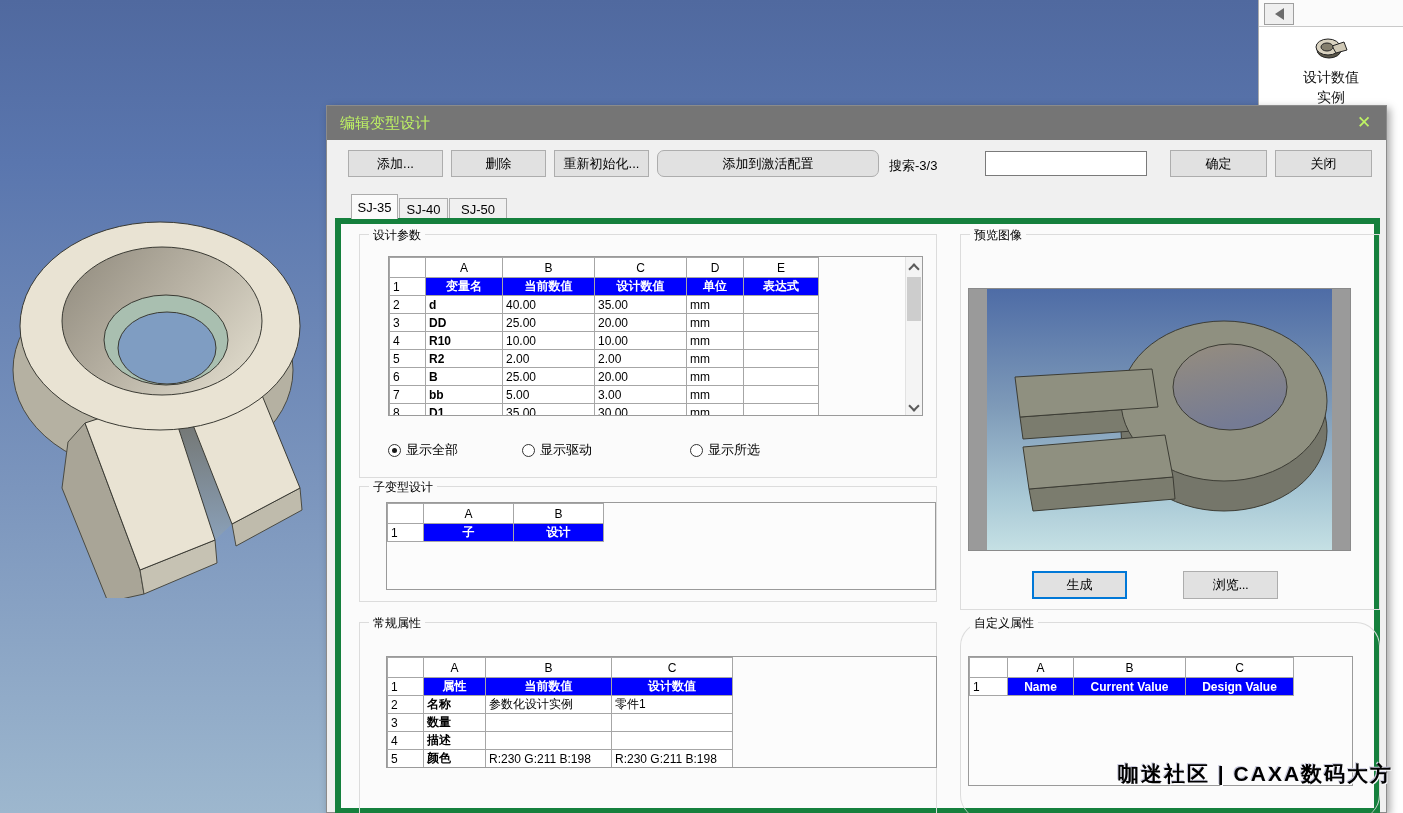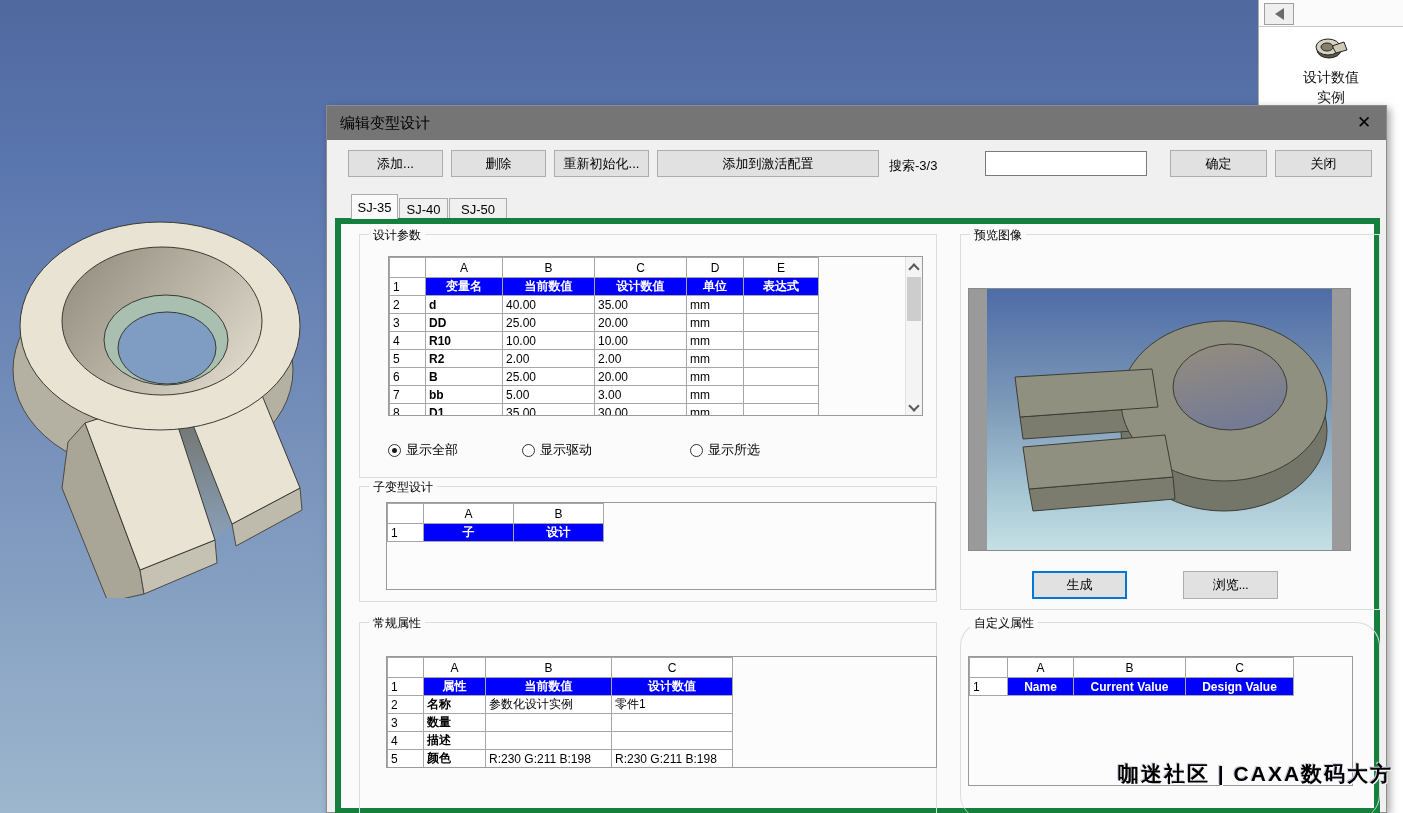"编辑变型设计" .titlebar { color: #000000 -> #bef264 }
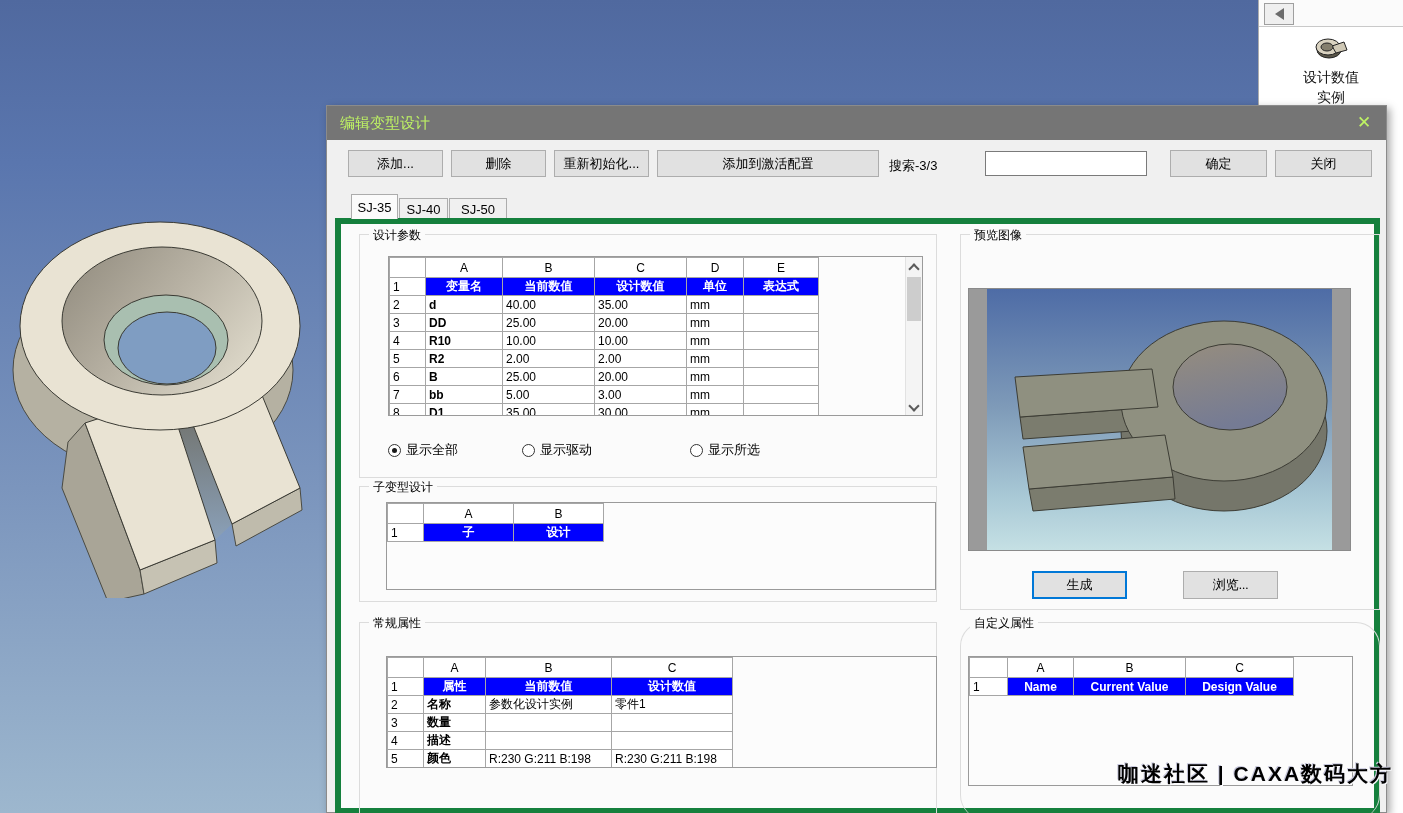"添加到激活配置" button.btn { border-radius: none -> 7px }
